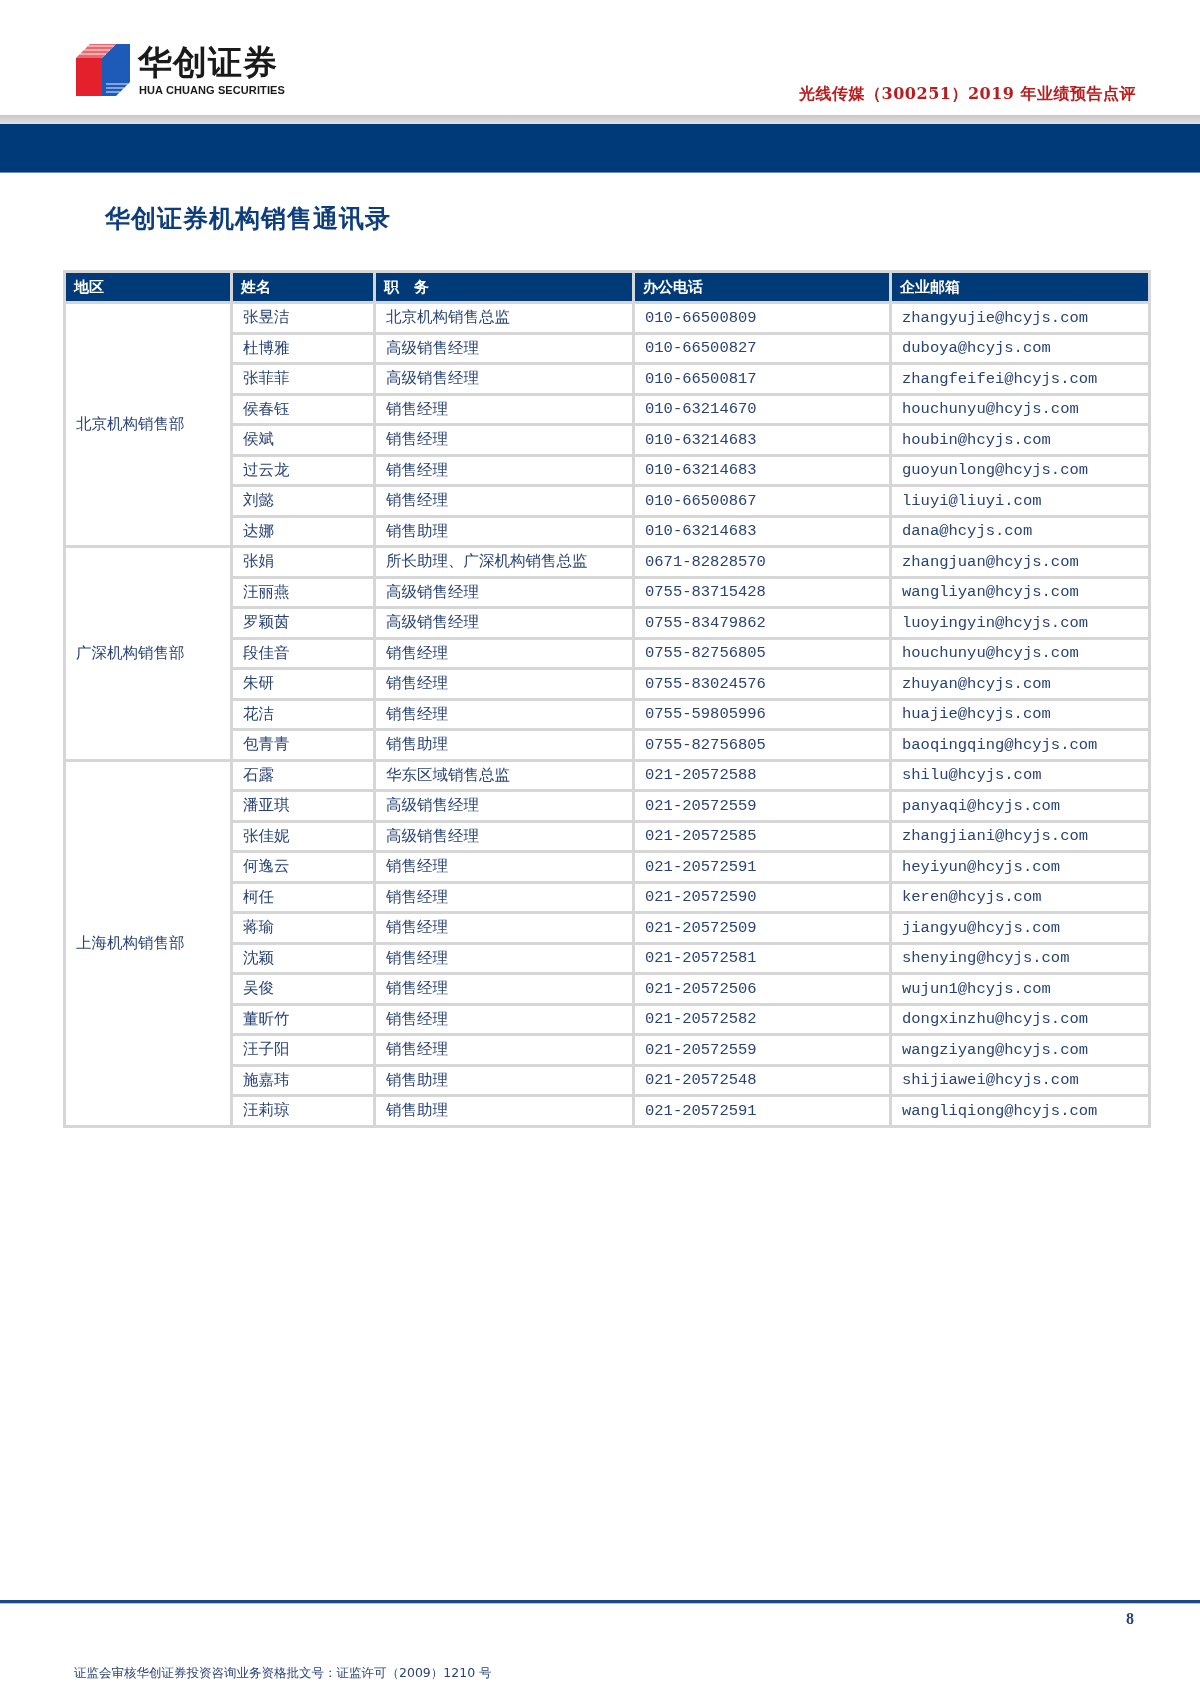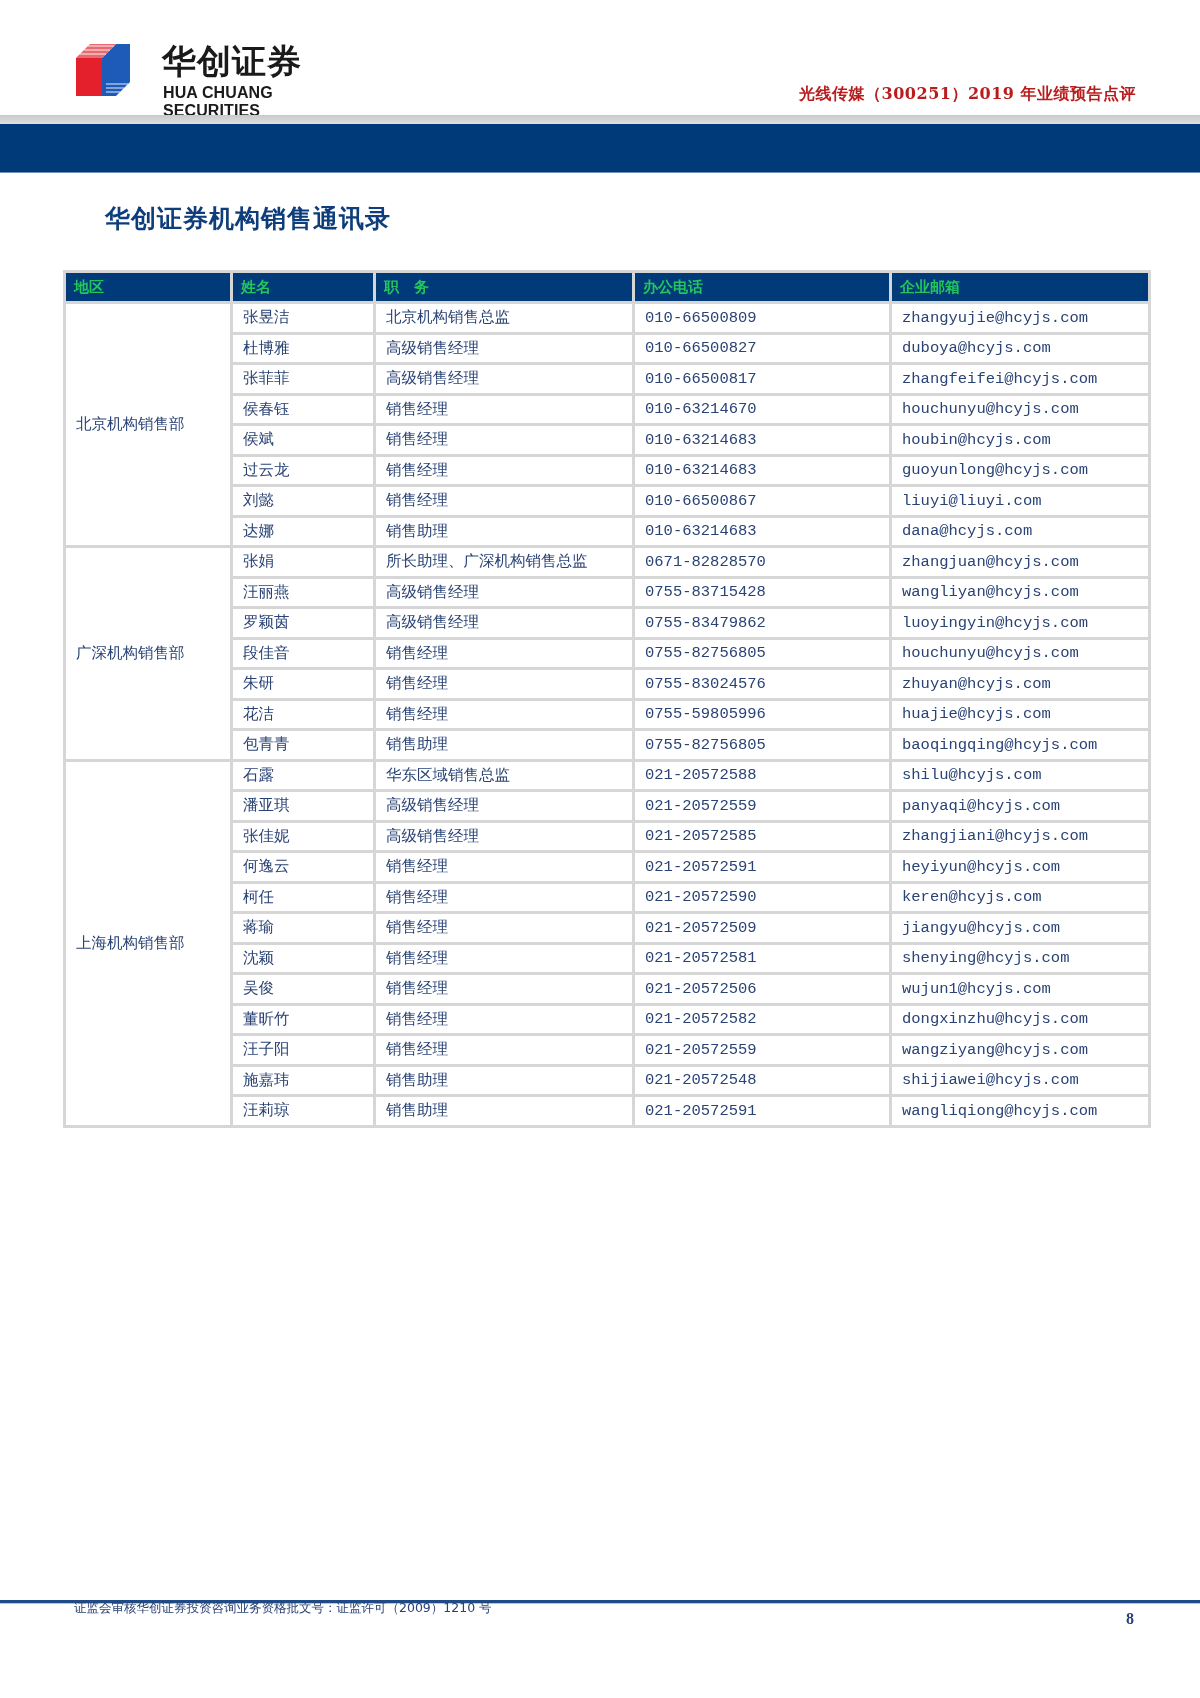"华创证券" .logo-cn { font-family: Liberation Serif, serif -> Liberation Sans, sans-serif; margin-left: 24px -> none }
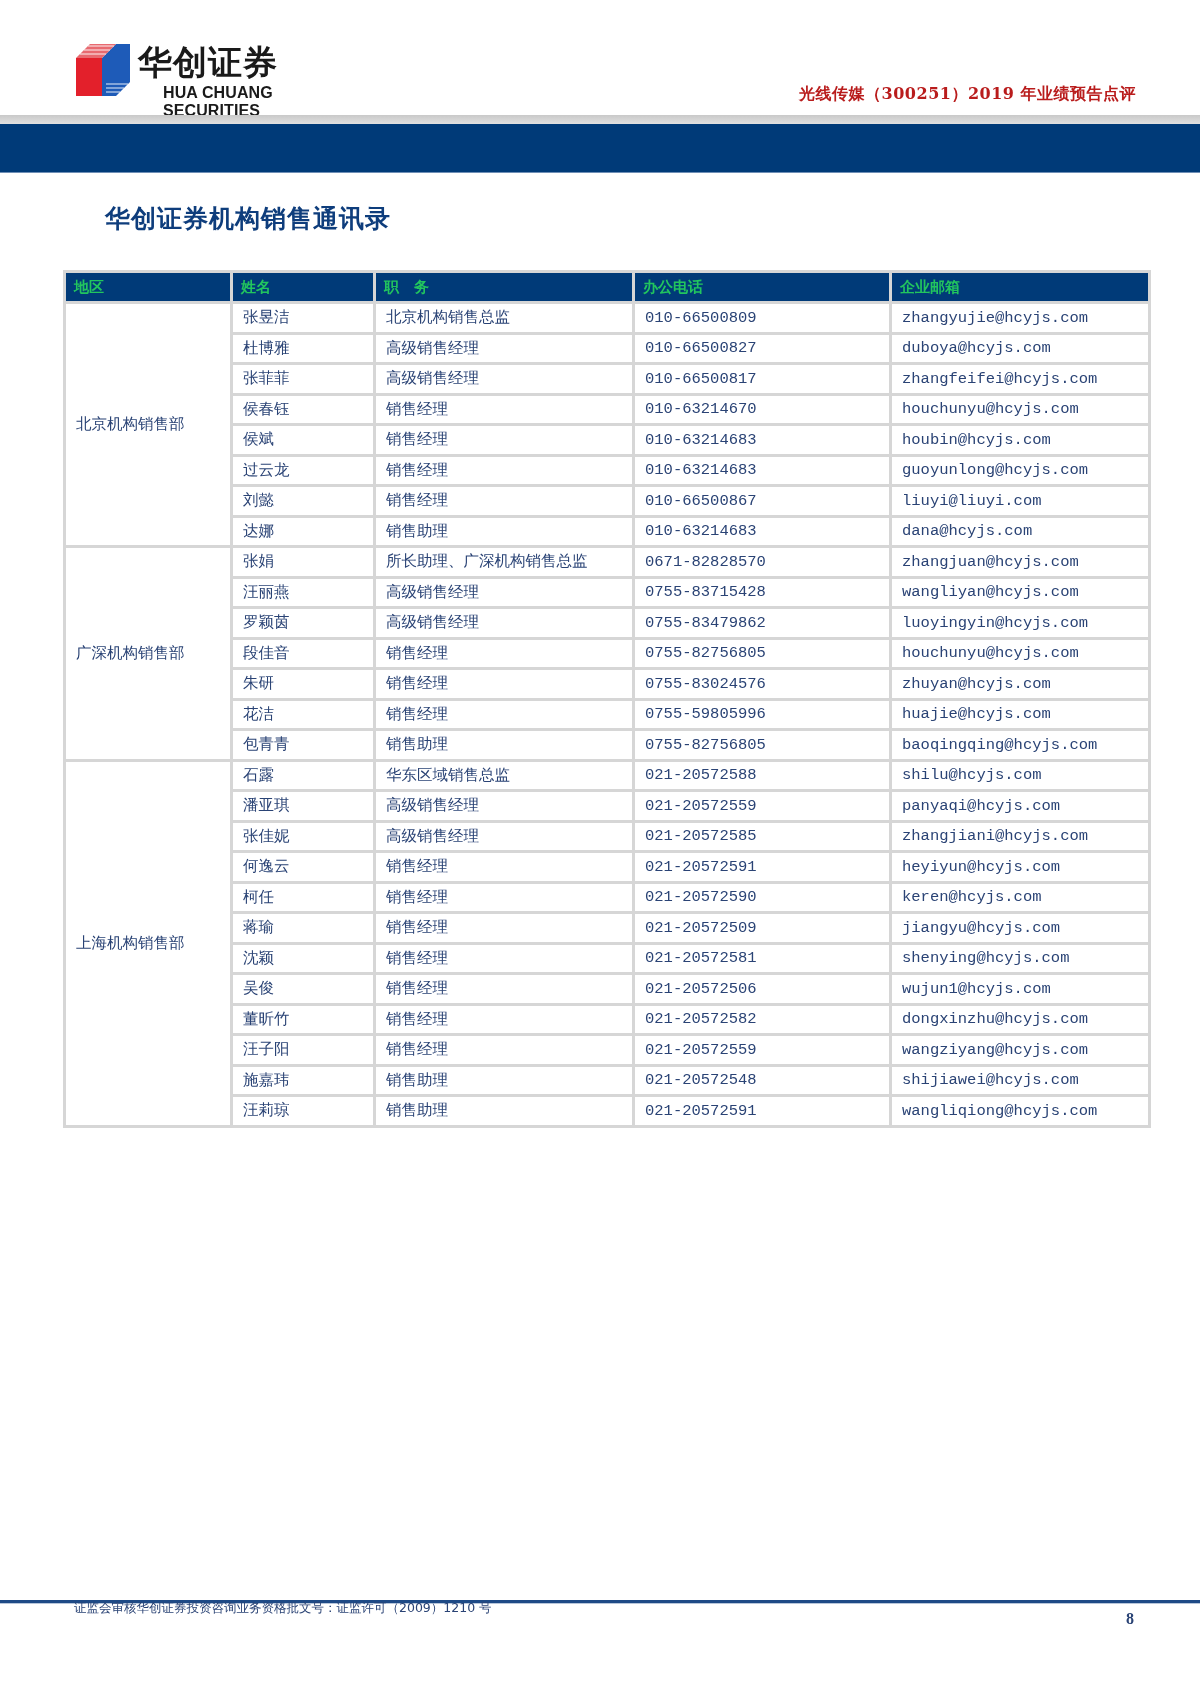"HUA CHUANG SECURITIES" .logo-en { font-size: 16px -> 11px; margin-left: 24px -> none }
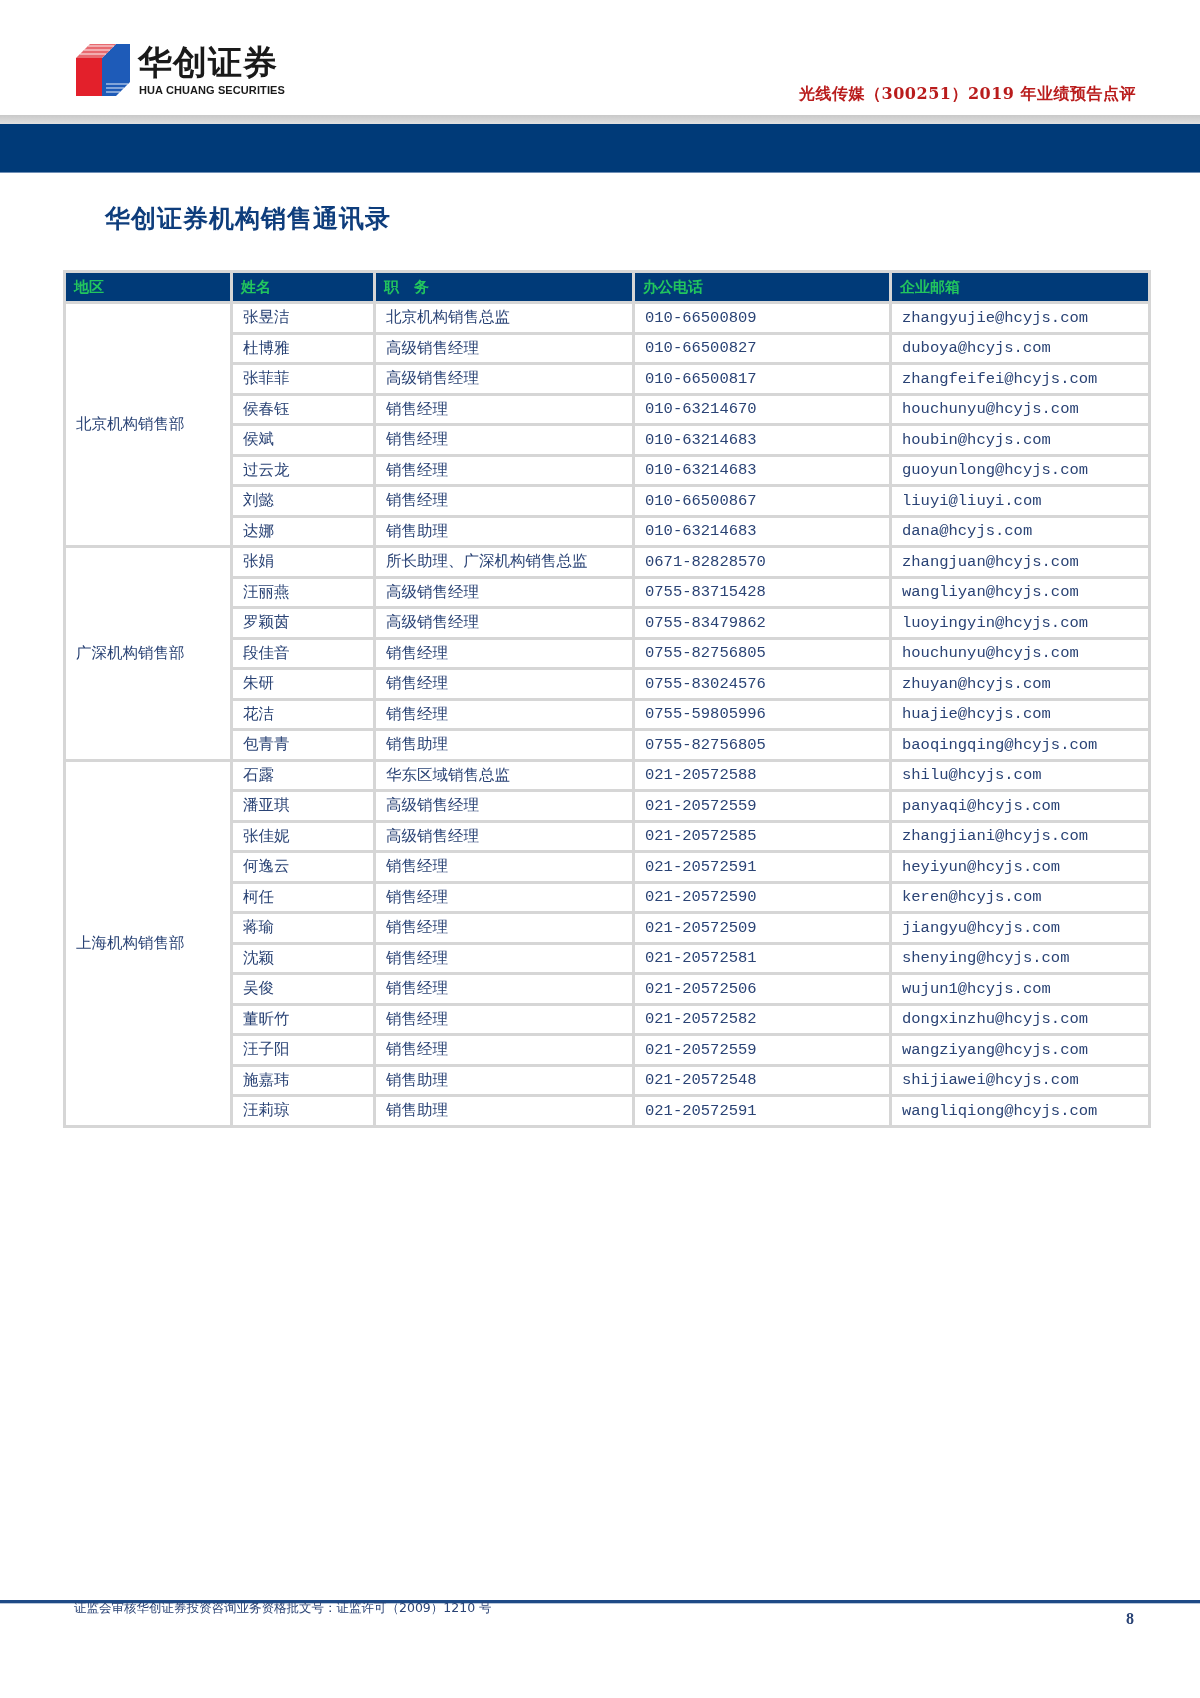"地区" table.contacts th { color: #22c55e -> #ffffff }
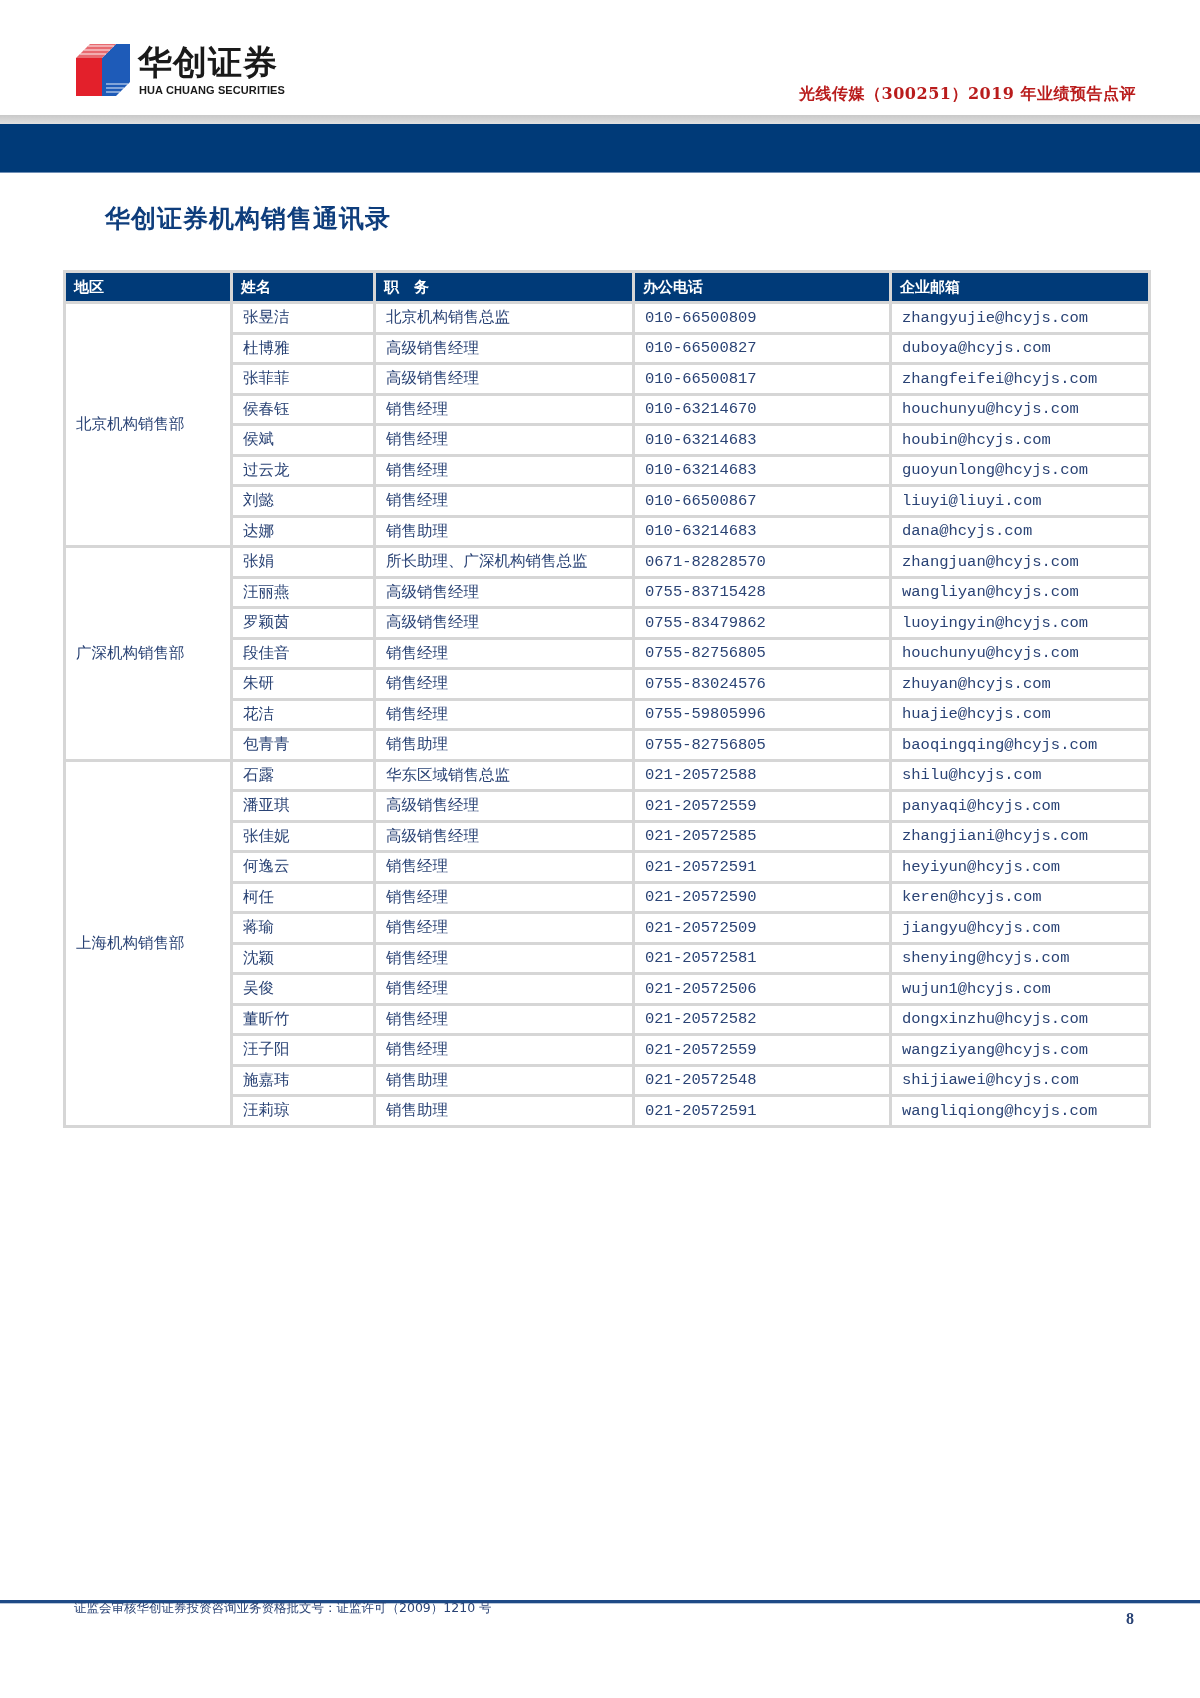"证监会审核华创证券投资咨询业务资格批文号：证监许可（2009）1210 号" .footer-text { top: 1600px -> 1665px }
